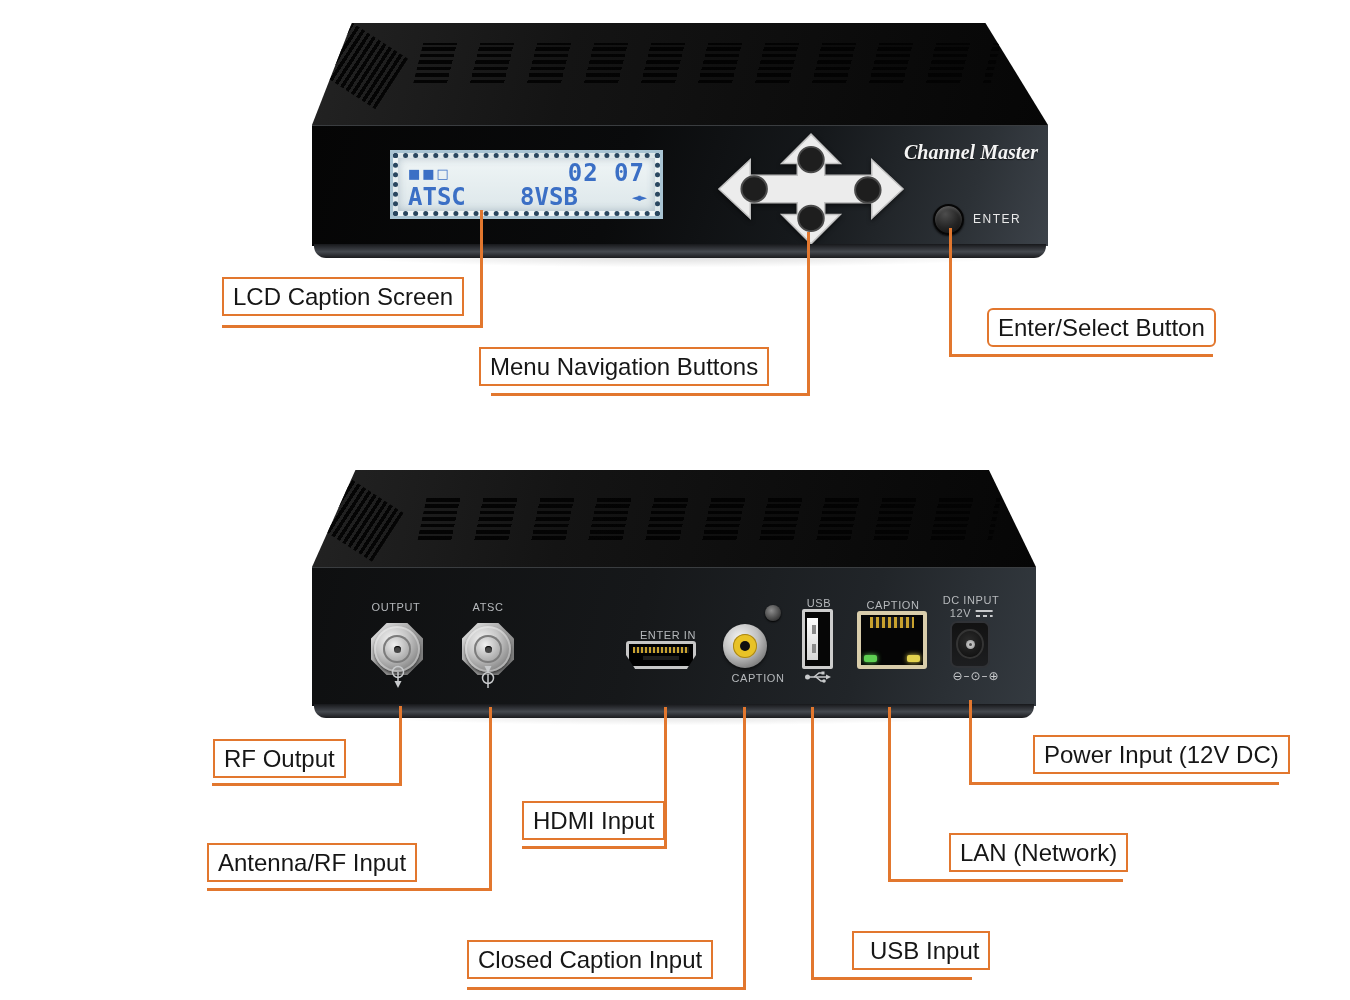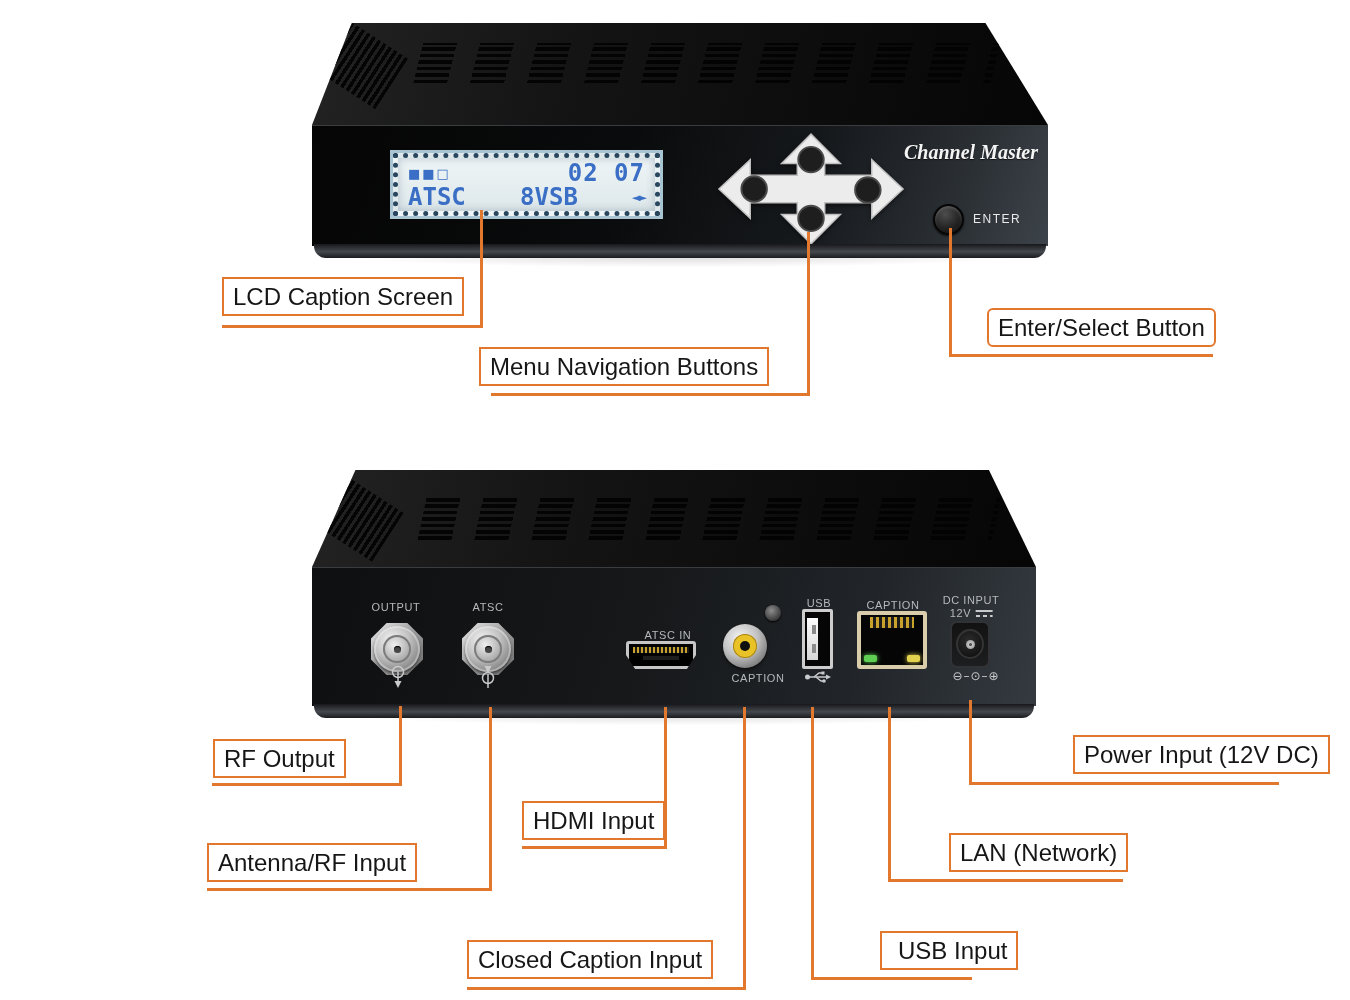"ATSC IN" div.port-label { text: ATSC -> ENTER }
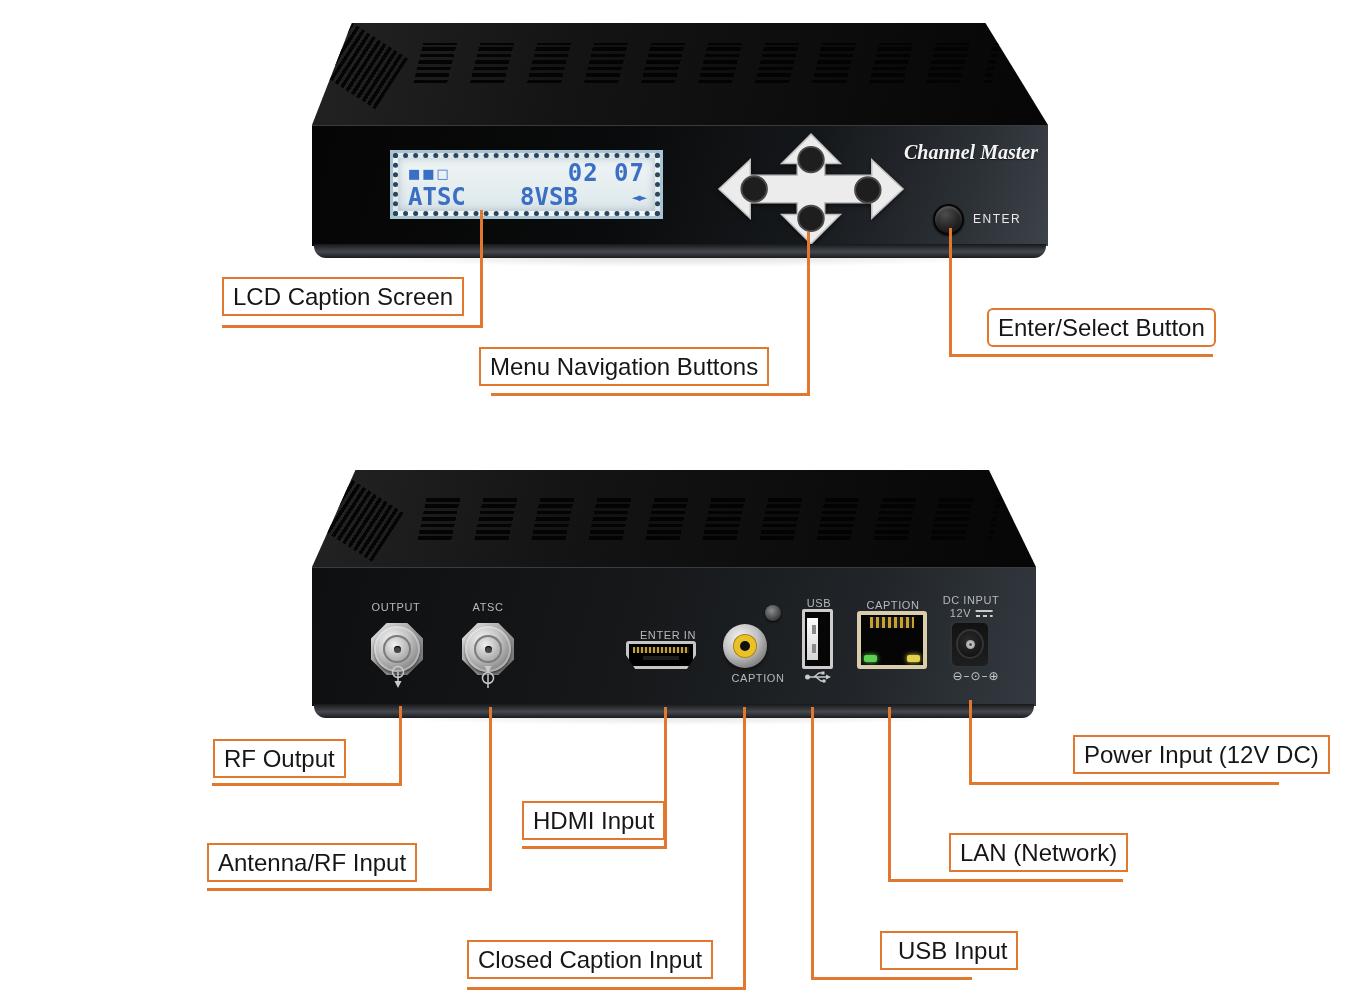"Power Input (12V DC)" #co-pwr-box { margin-left: 40px -> none }
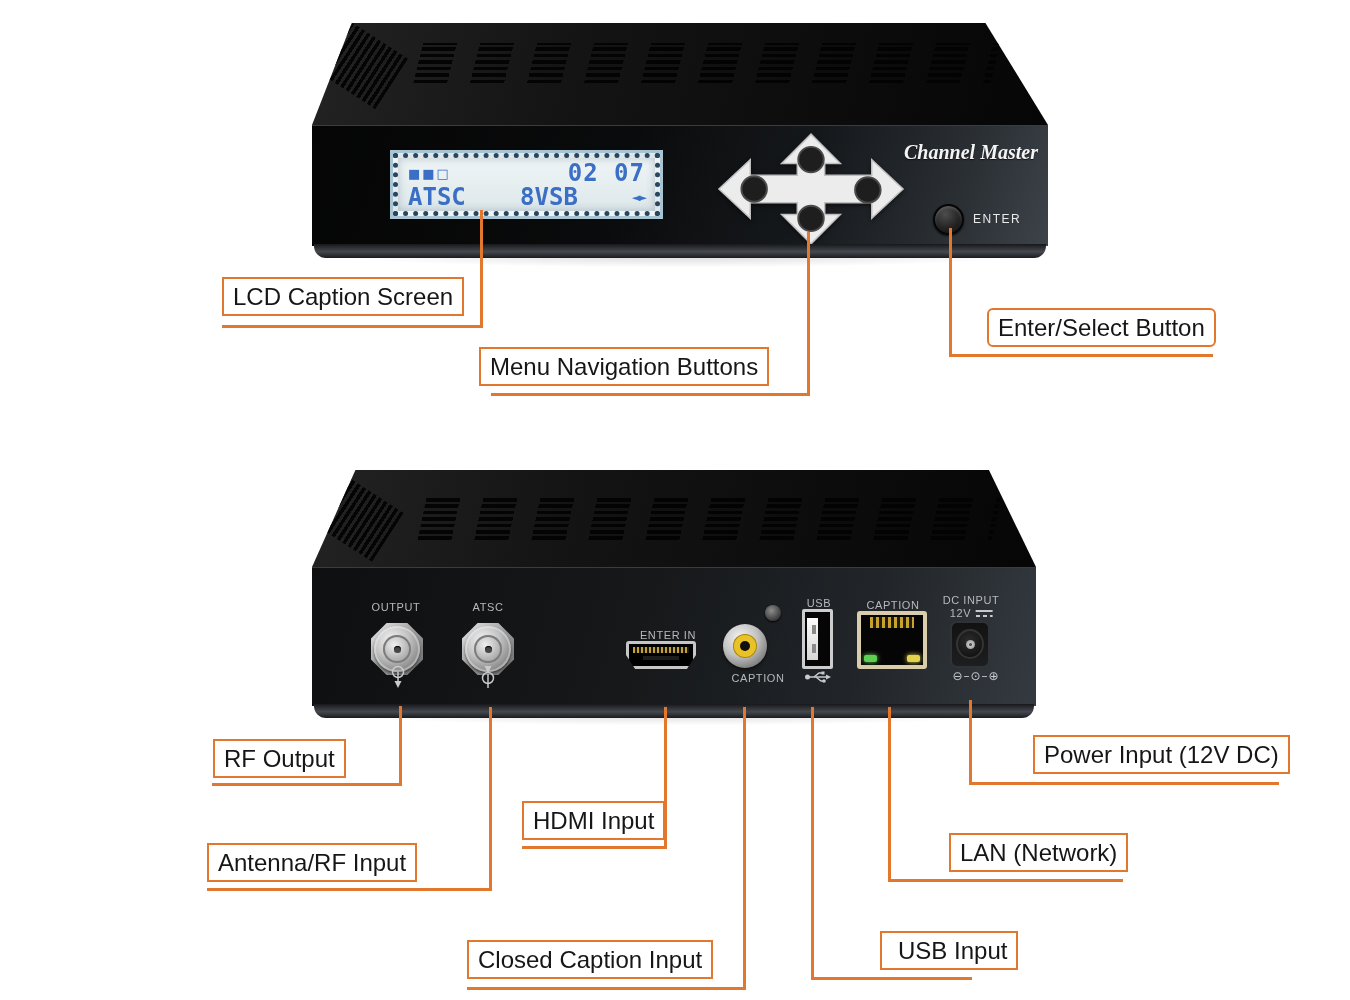"USB Input" #co-usb-box { left: 880px -> 852px }
